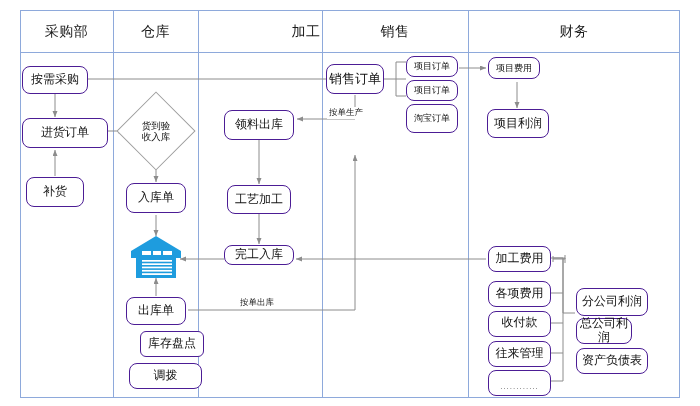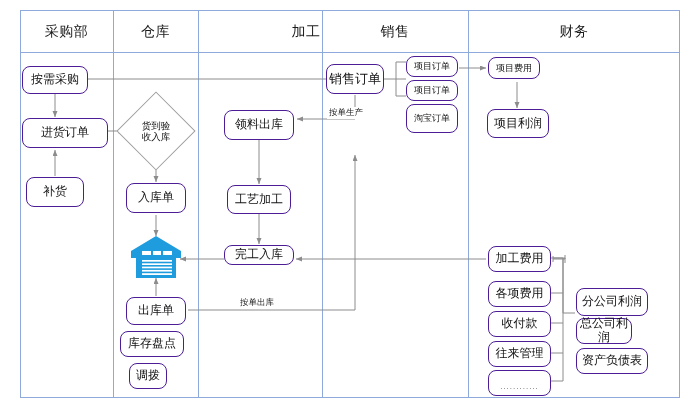"收付款" div.node { font-family: none -> Liberation Mono, monospace }
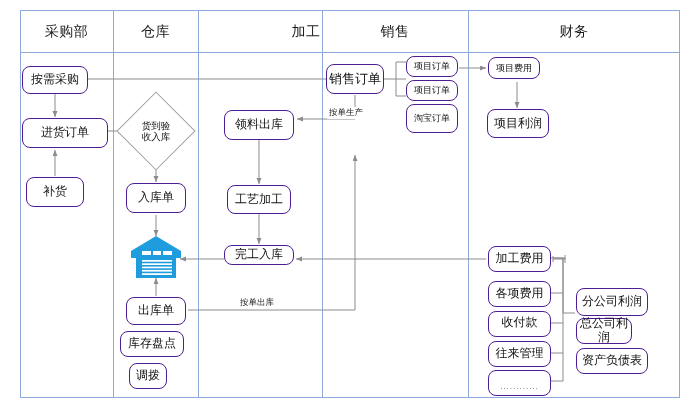"库存盘点" div.node { border-radius: none -> 6px; left: 120px -> 140px }
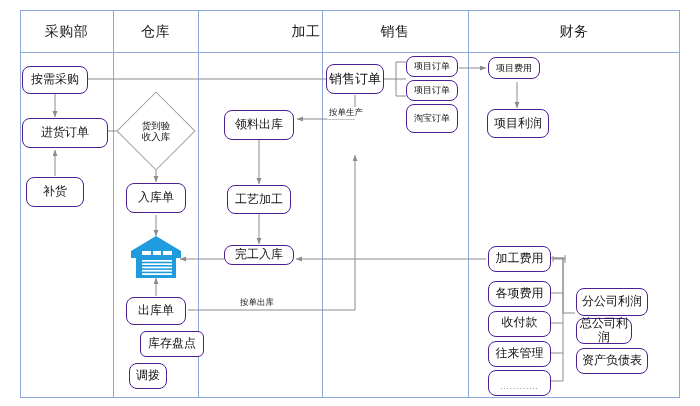"调拨" div.node { width: 38px -> 73px }
